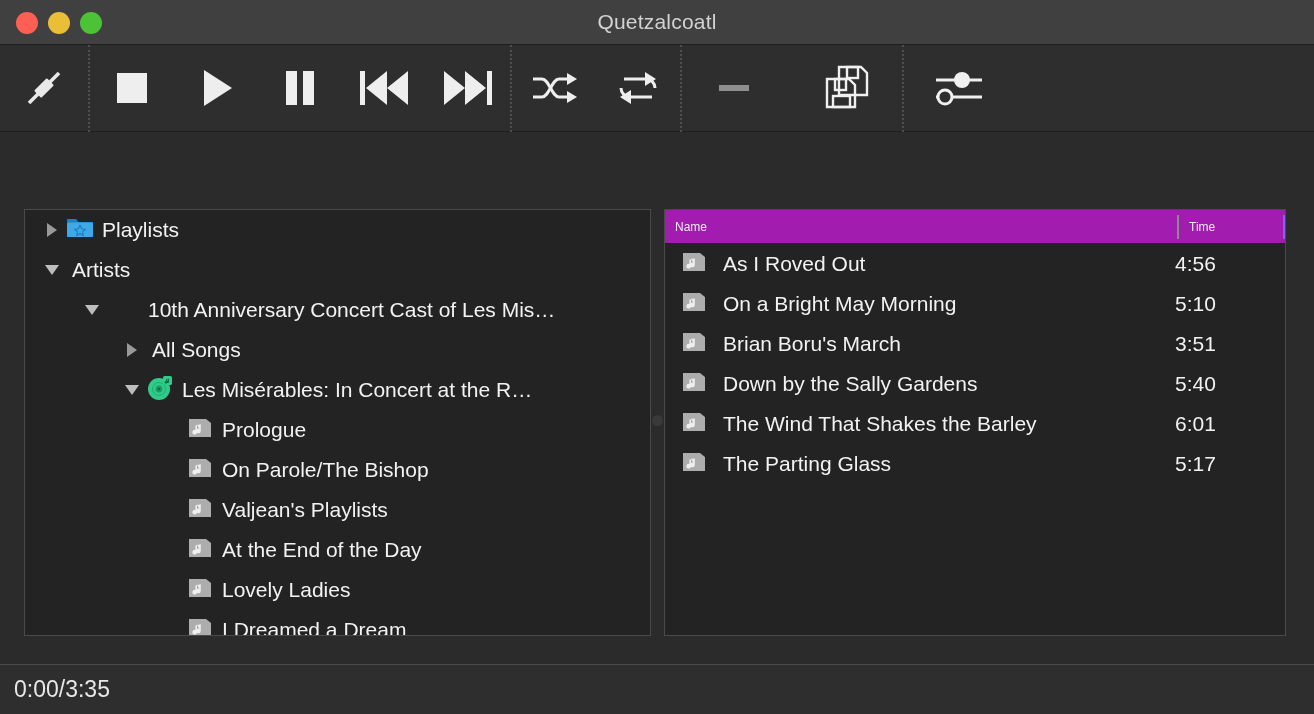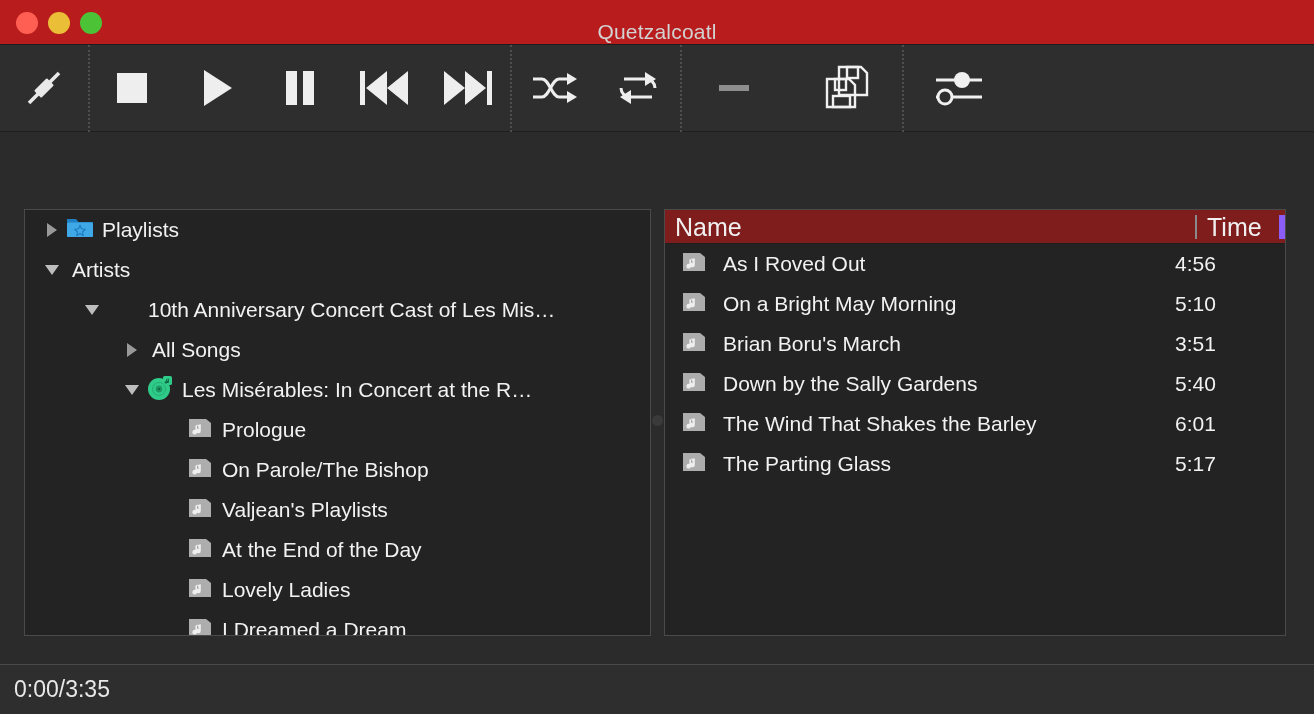"Quetzalcoatl" #titlebar { align-items: flex-end -> center; background: #b91c1c -> #404040 }
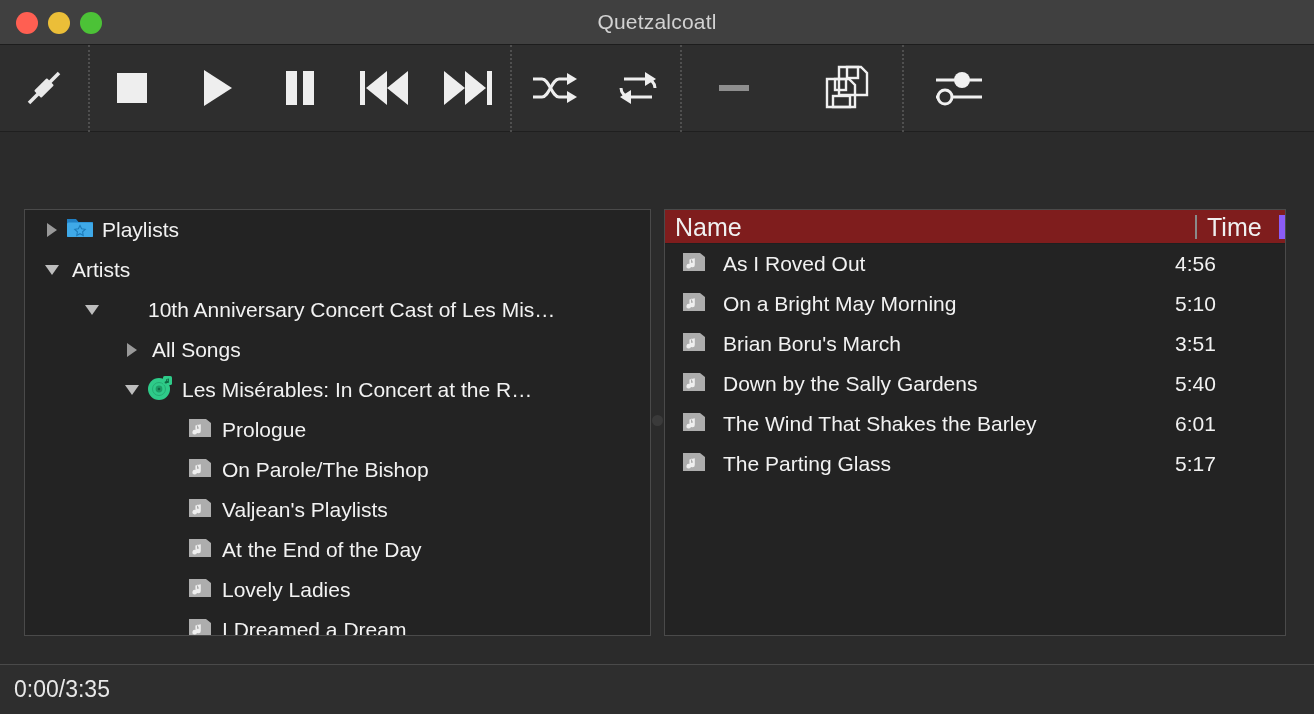"Name" #list-header { background: #7f1d1d -> #a21caf; font-size: 25px -> 12px }
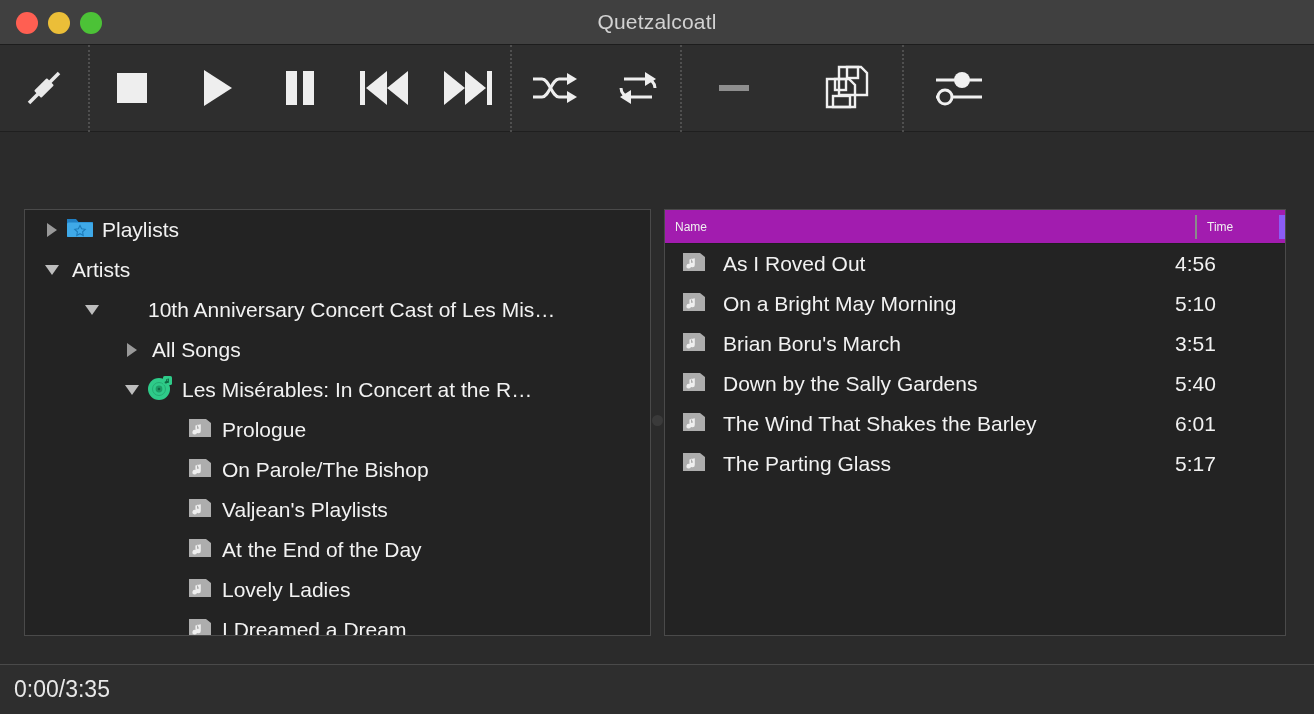"Time" #col-time { border-right: 6px solid #8b5cf6 -> 2px solid #8b5cf6; width: 88px -> 106px }
